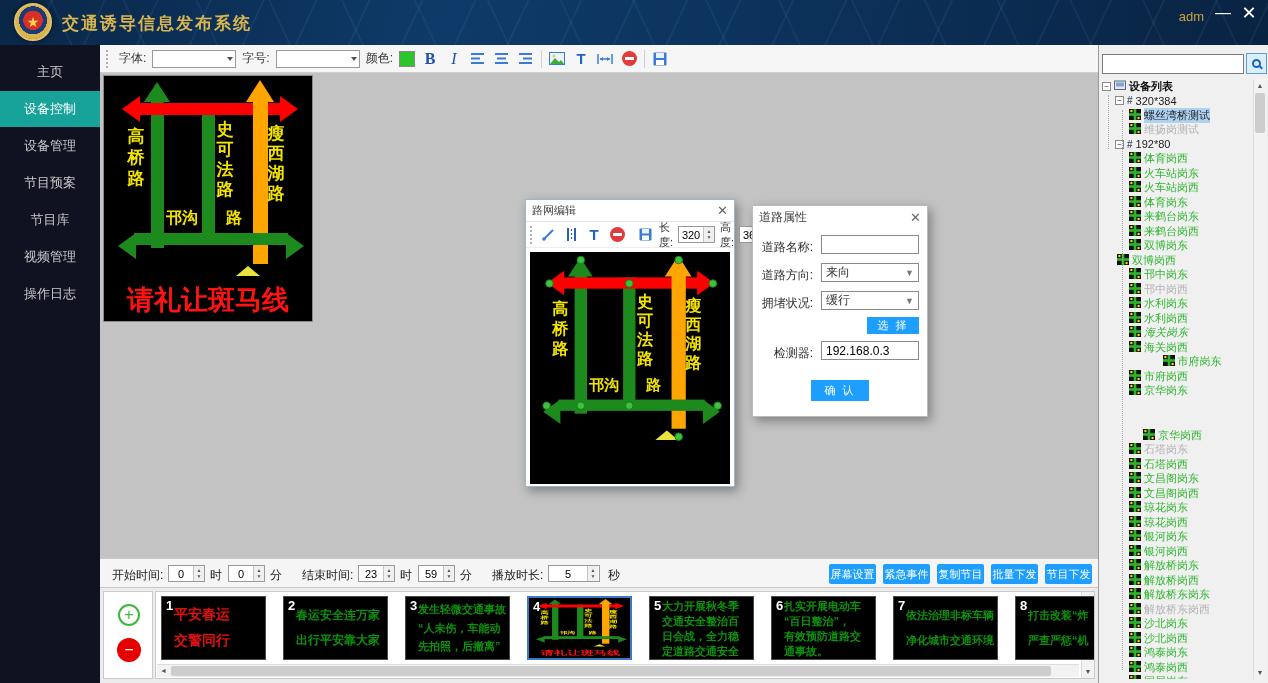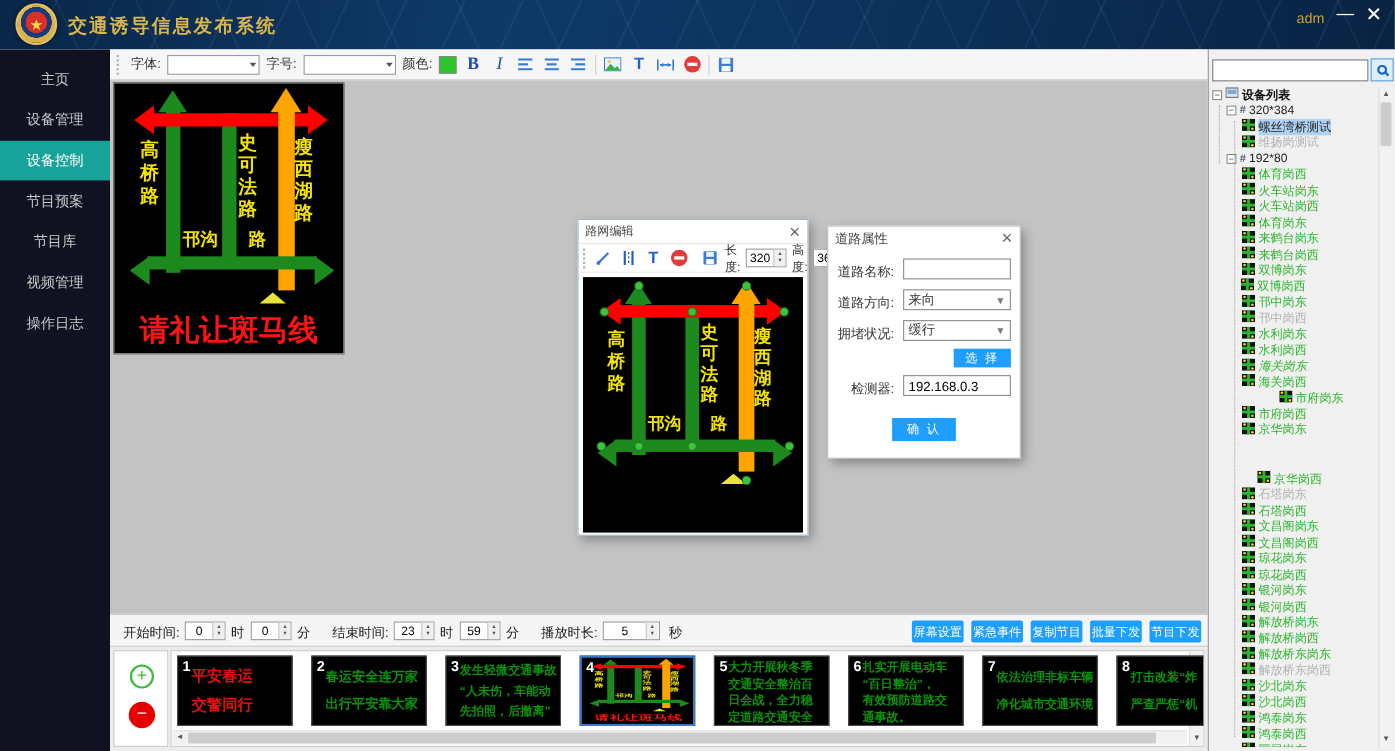"设备管理" div.side-item { order: before "设备控制" -> after "设备控制" }
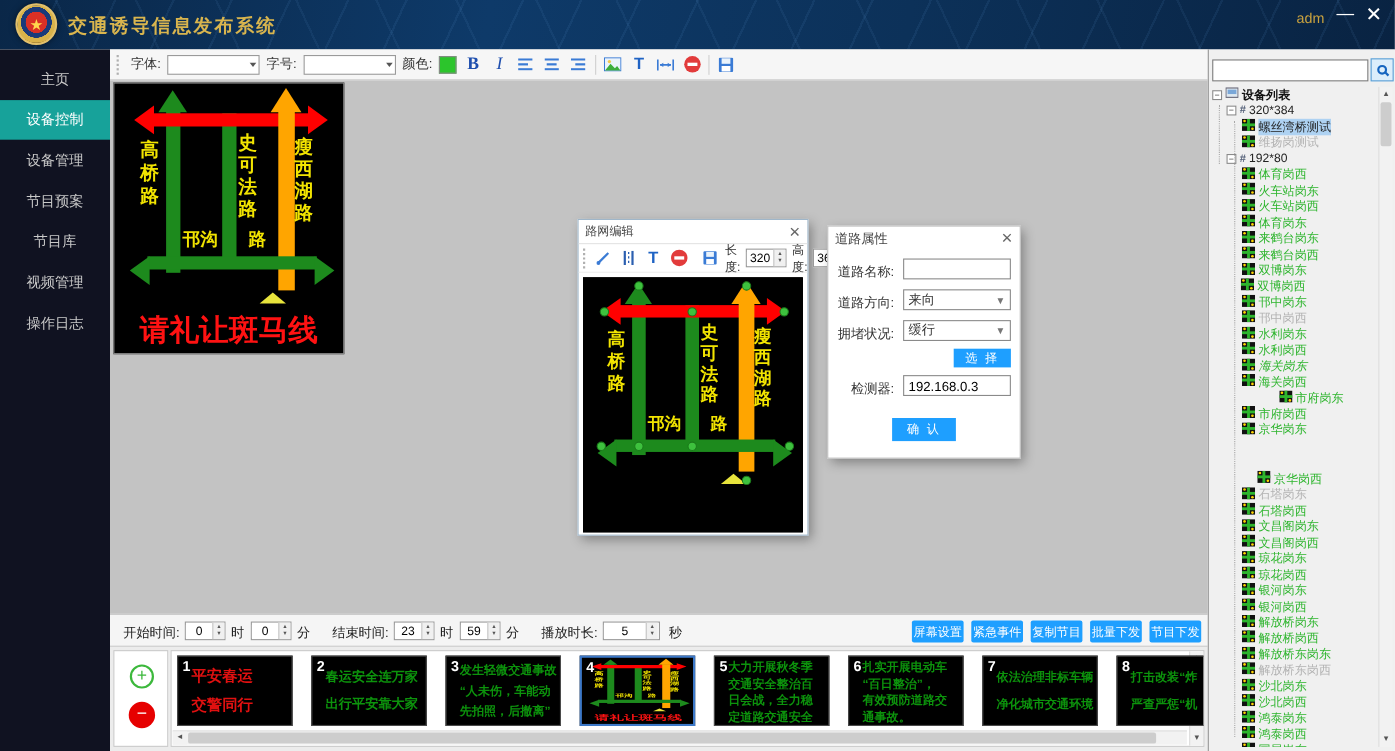"双博岗西" div.tree-row { padding-left: 28px -> 17px }
